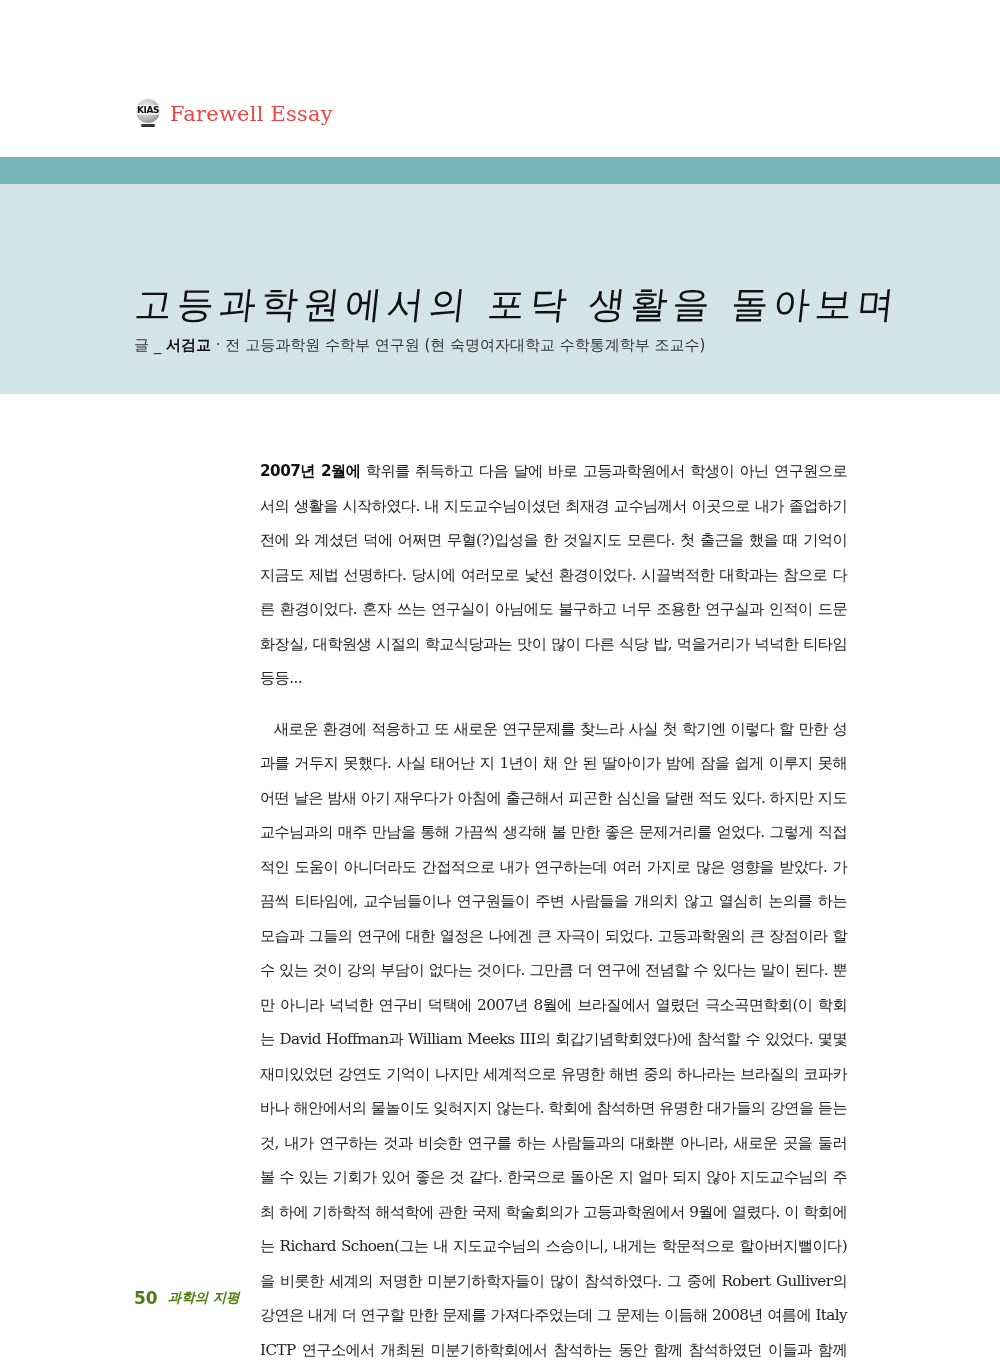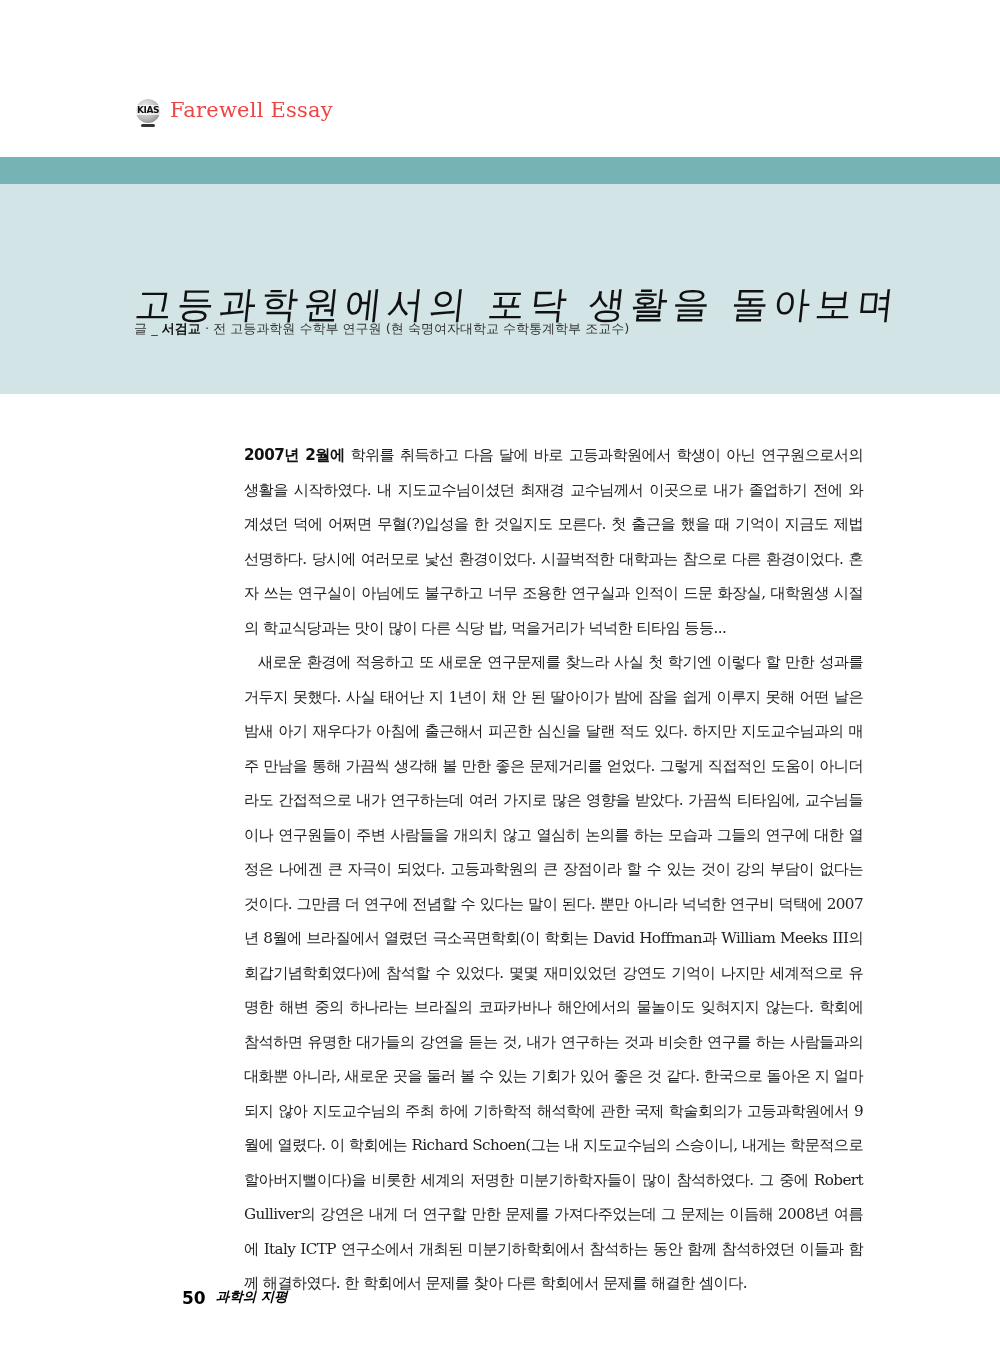"KIAS" .header-label { align-items: none -> center }
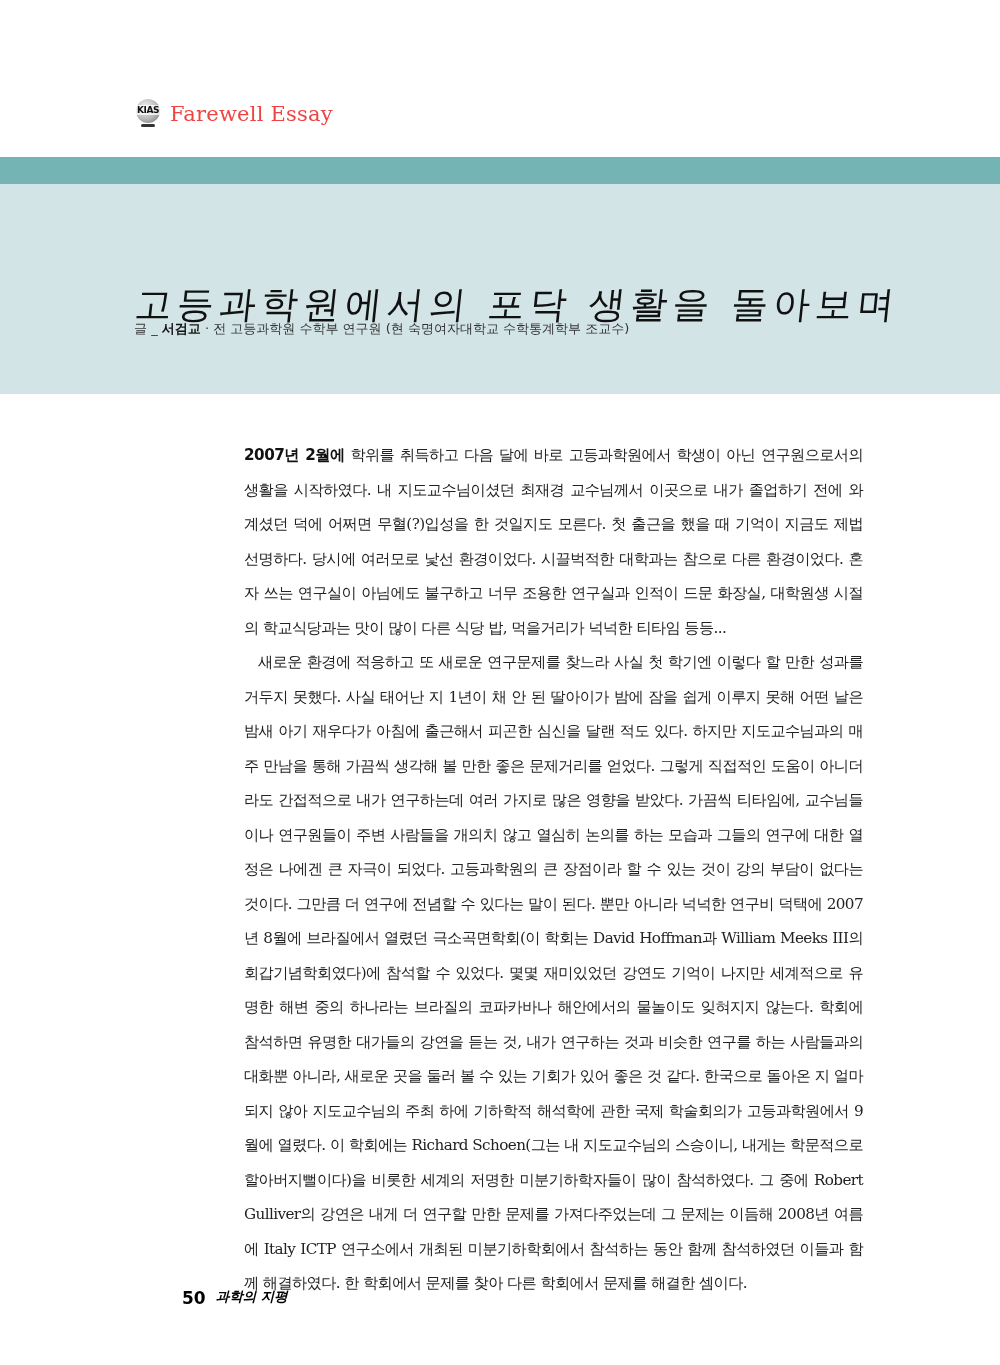"글 _ 서검교 · 전" .byline { font-size: 13px -> 15px; top: 320px -> 336px }
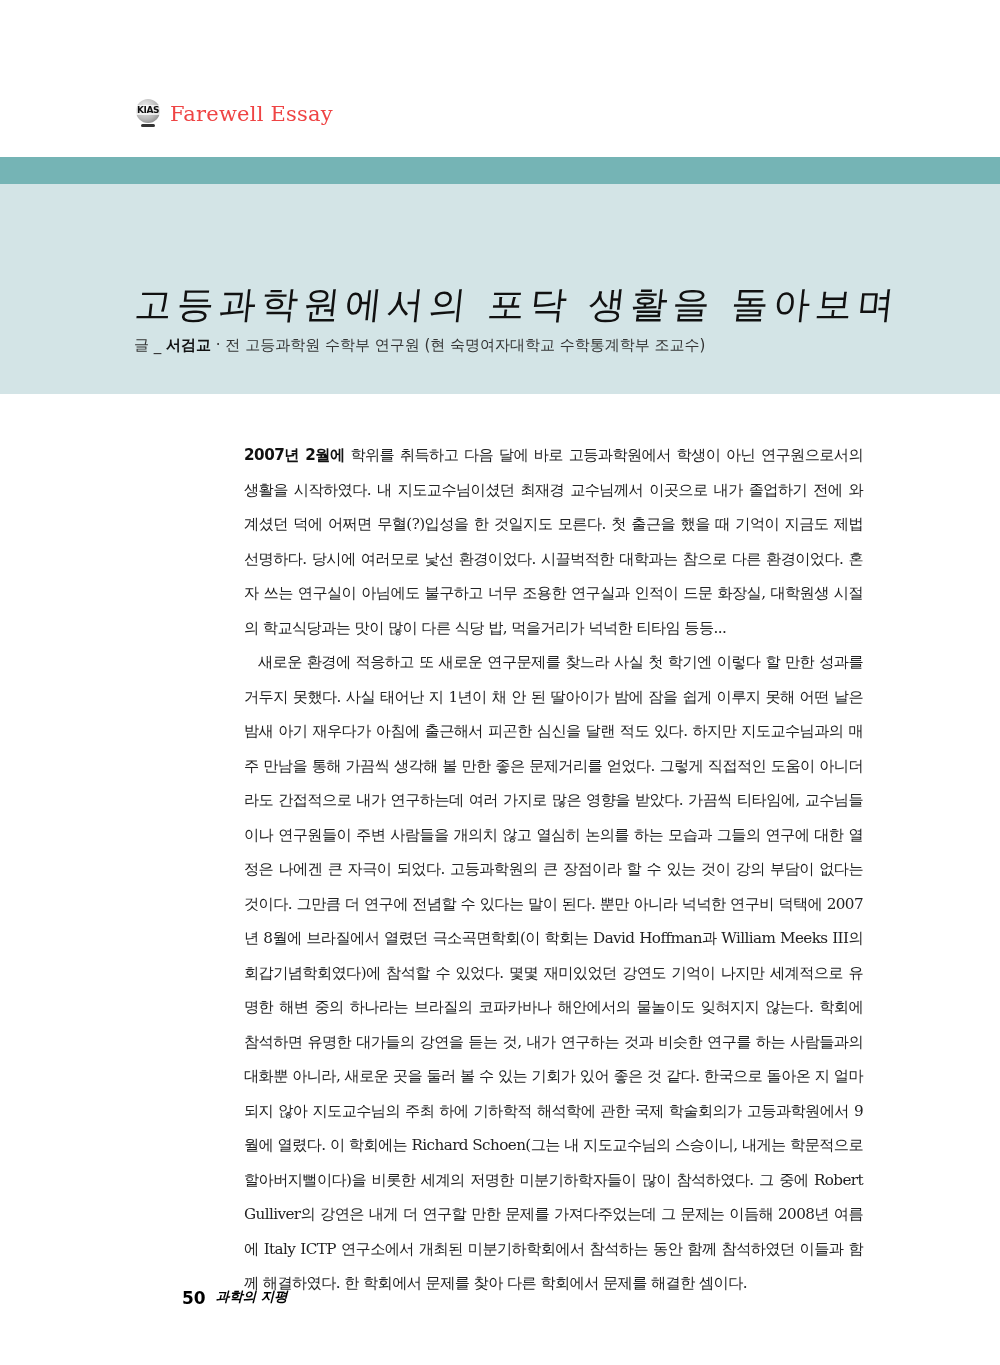"2007년 2월에 학위를 취득하고 다음" .body-text p { margin: 0 -> 16px }
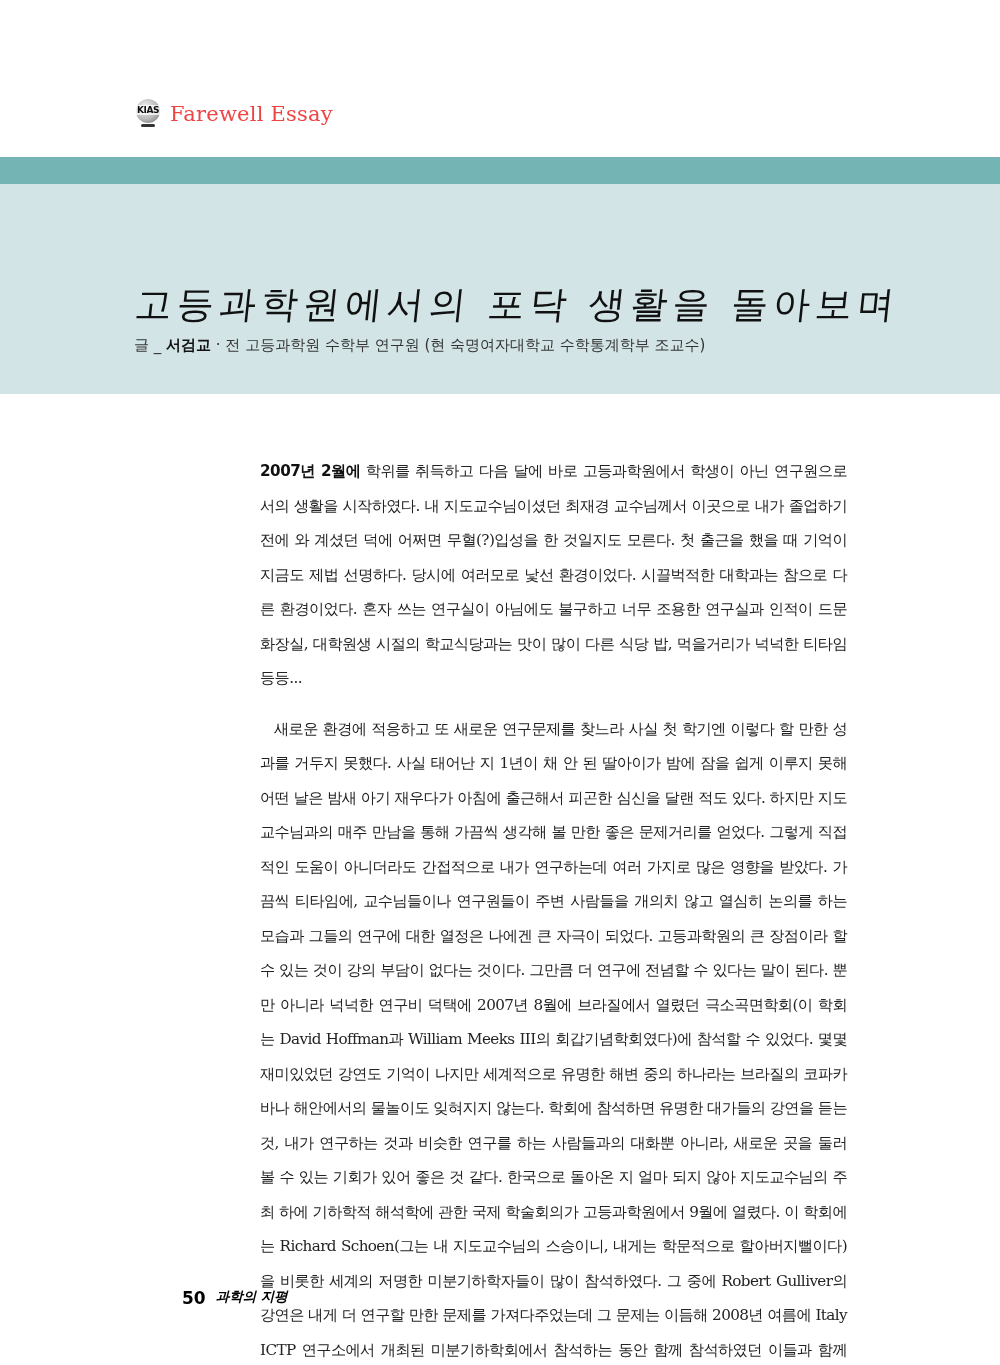"50" .footer { align-items: flex-start -> center; color: #000000 -> #4d7c0f; margin-left: 48px -> none }
